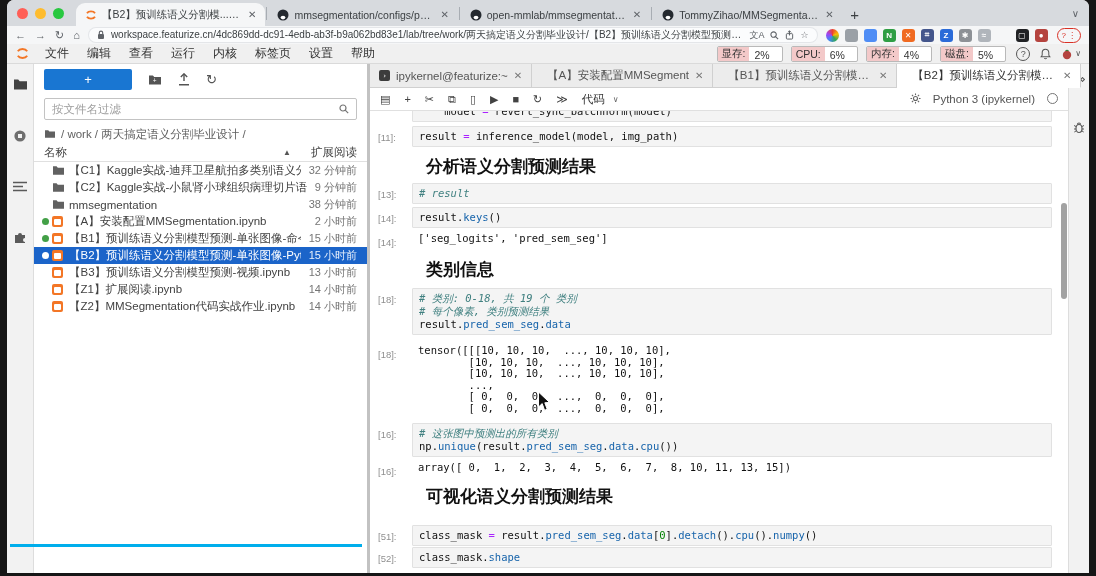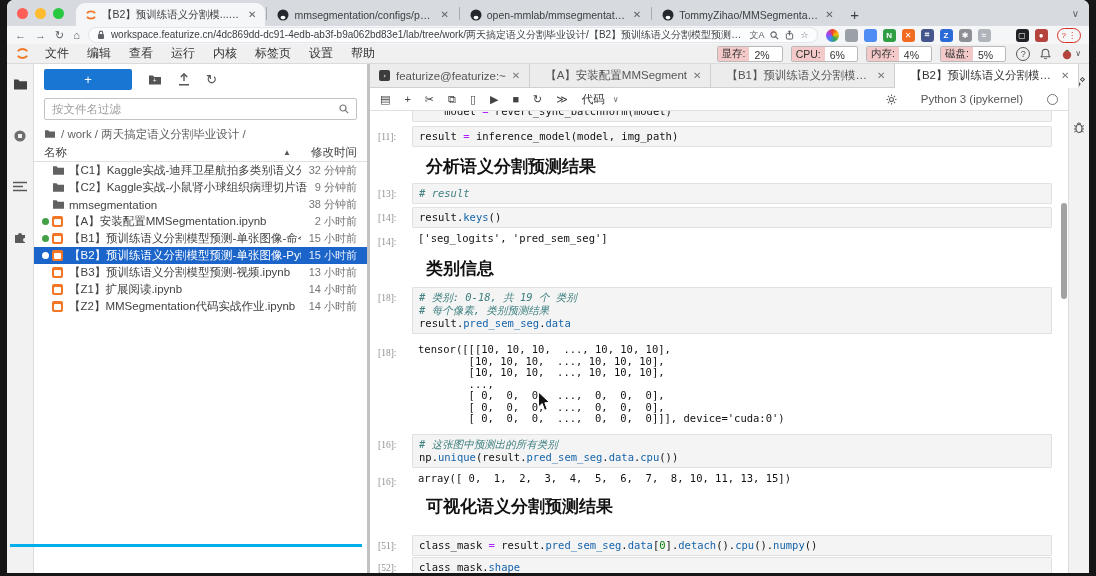"featurize@featurize:~" span.title { text: featurize@featurize -> ipykernel@featurize }
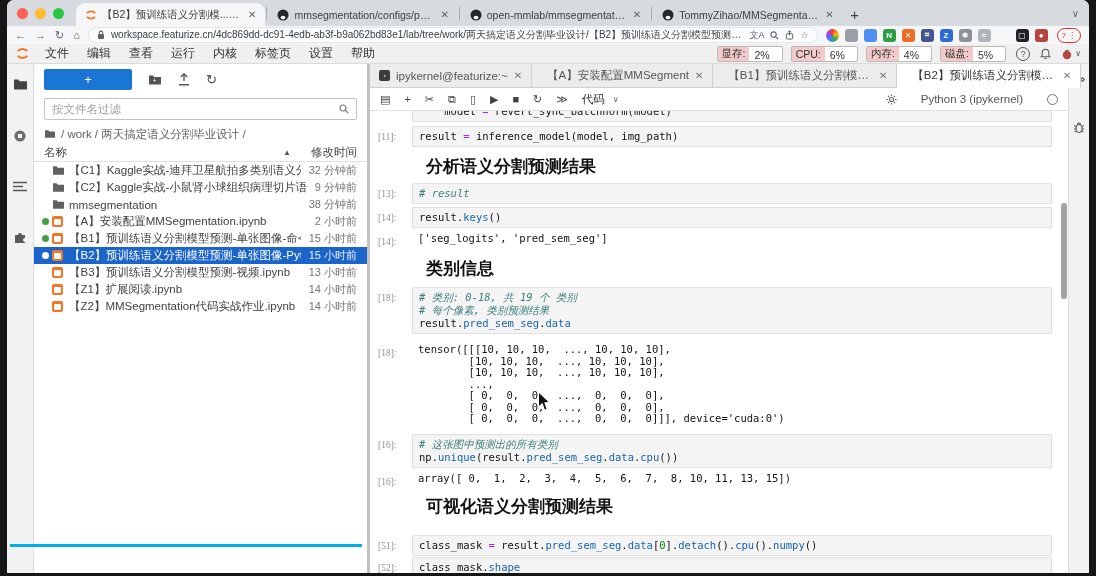"Python 3 (ipykernel)" .kernel { align-items: flex-end -> flex-start; gap: 24px -> 12px }
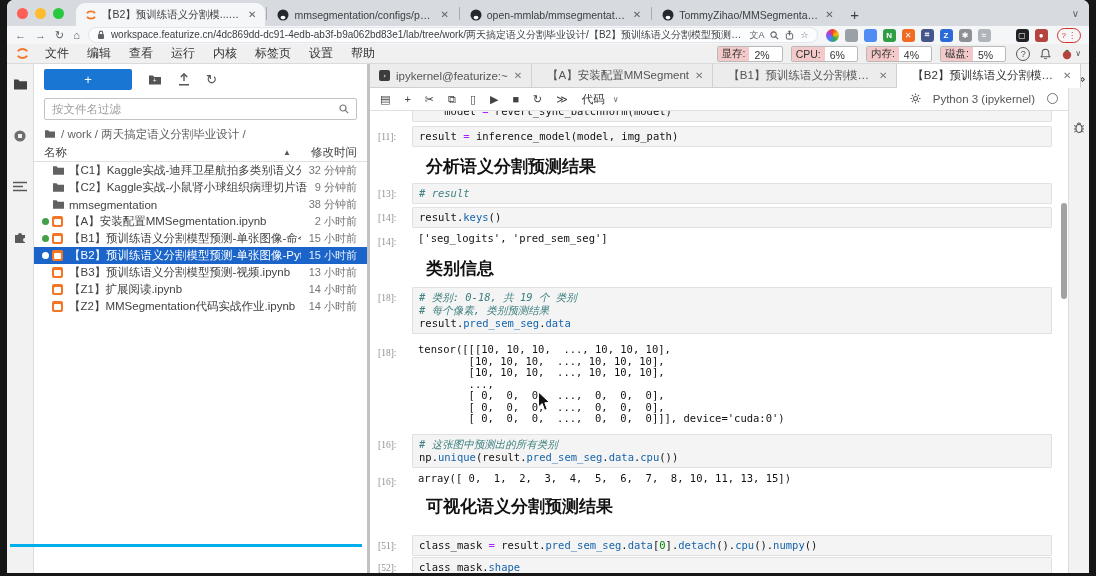"[11]:" .prompt { font-family: Liberation Serif, serif -> Liberation Sans, sans-serif }
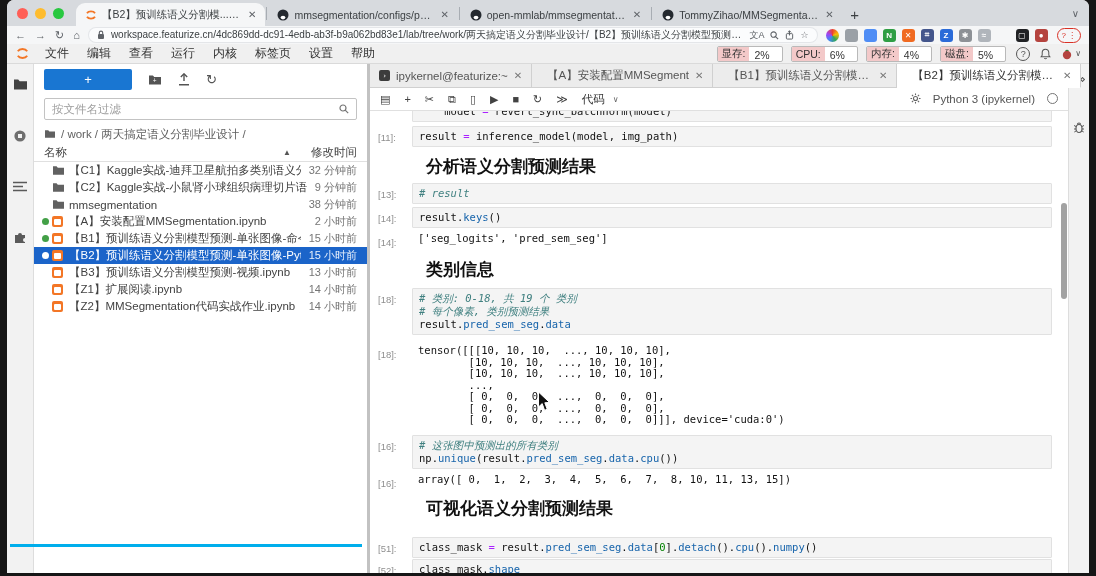"修改时间" span { text: 修改时间 -> 扩展阅读 }
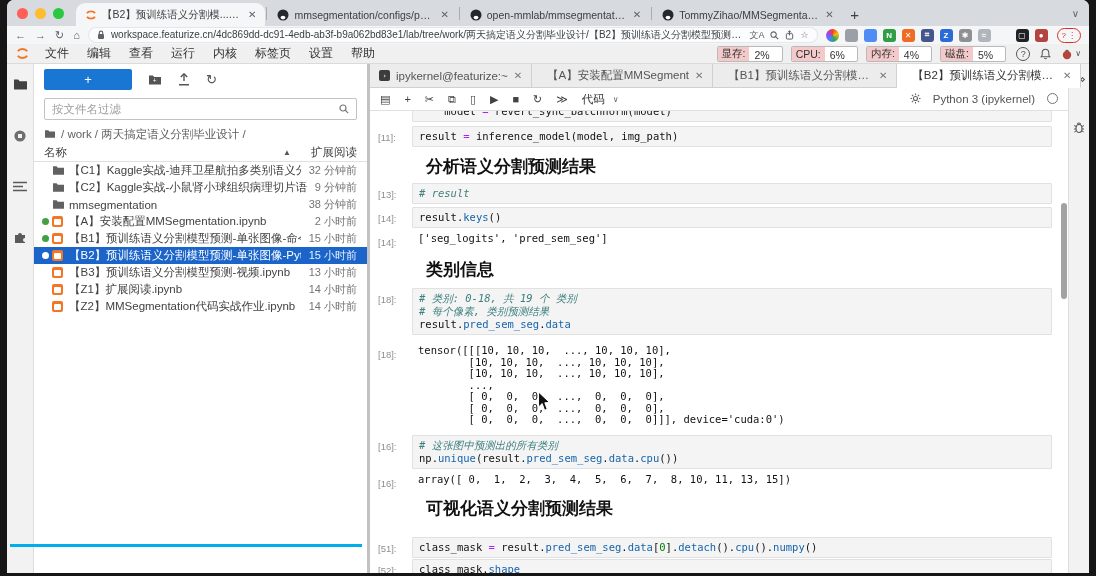"[ 0, 0, 0, ..., 0, 0, 0]]]," div { html: <div> [ 0, 0, 0, ..., 0, 0, 0]]], device='cuda:0')</div> -> none }
